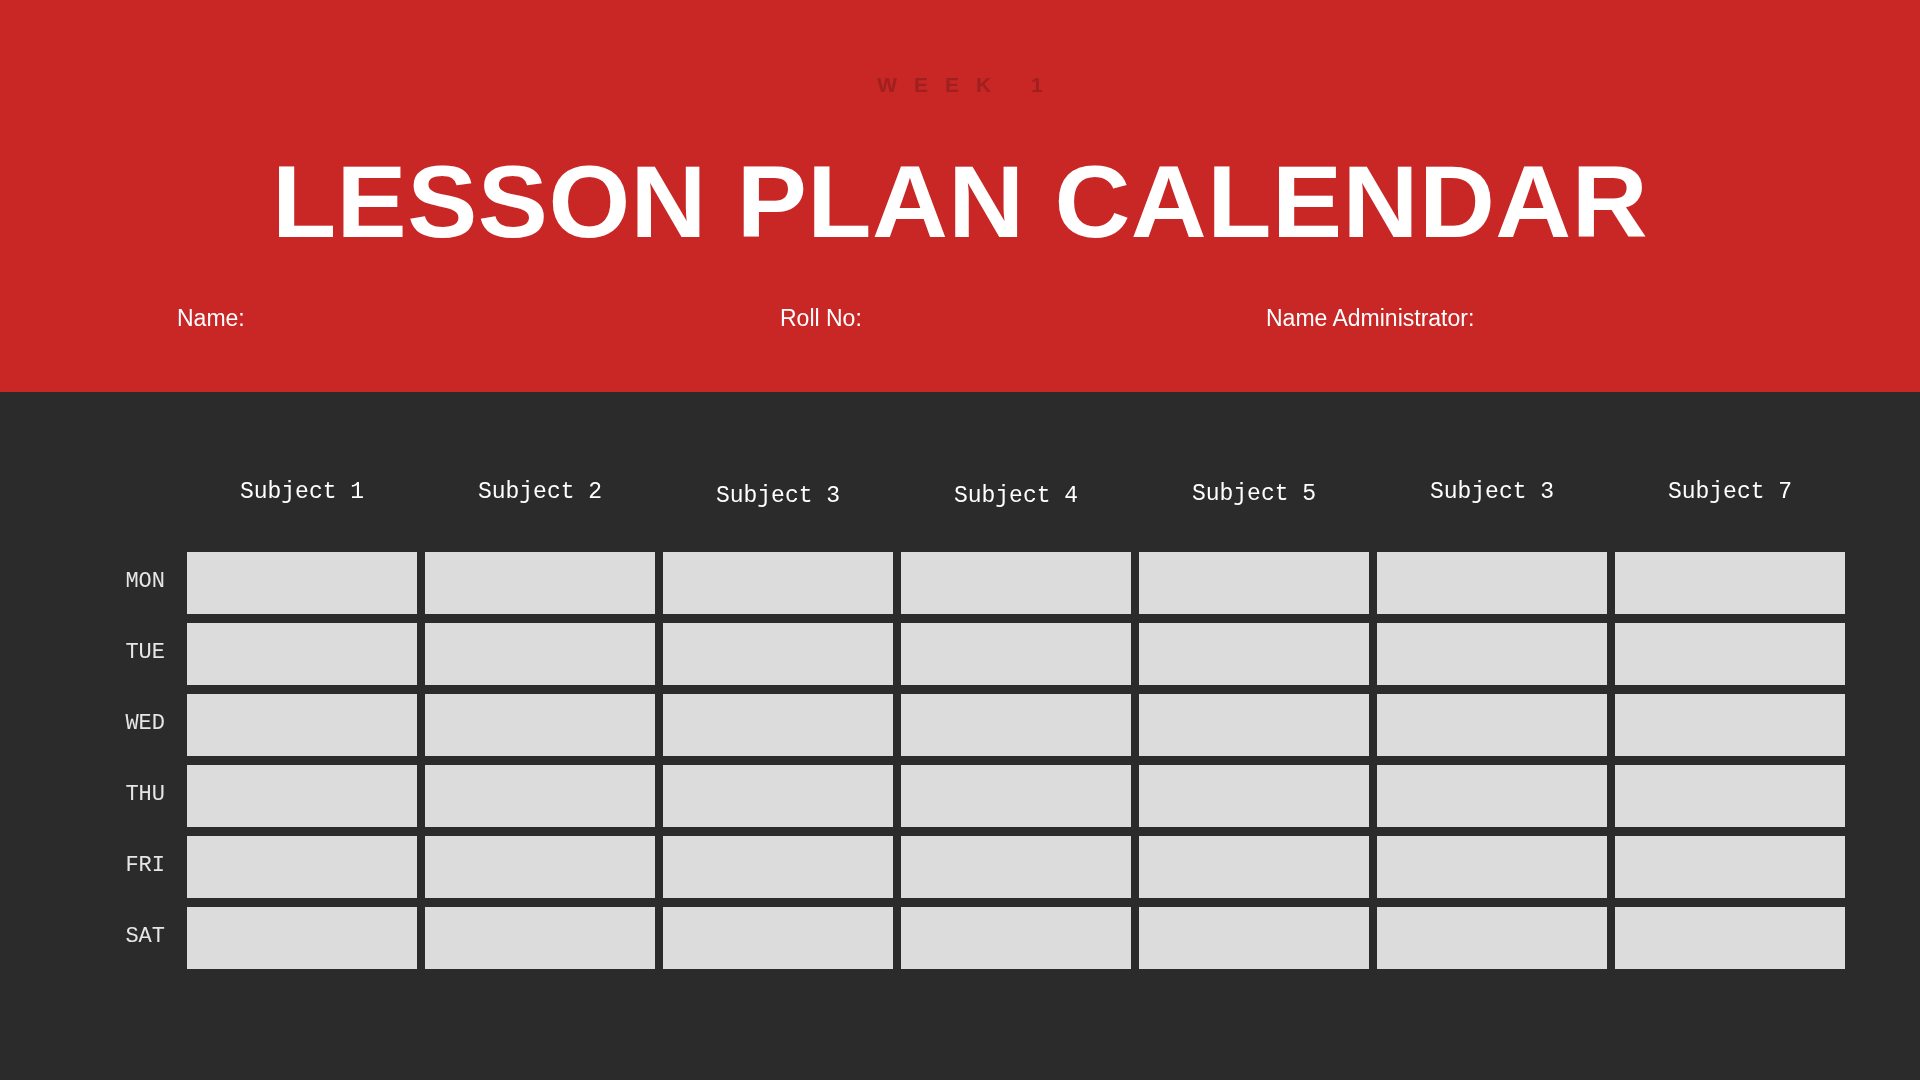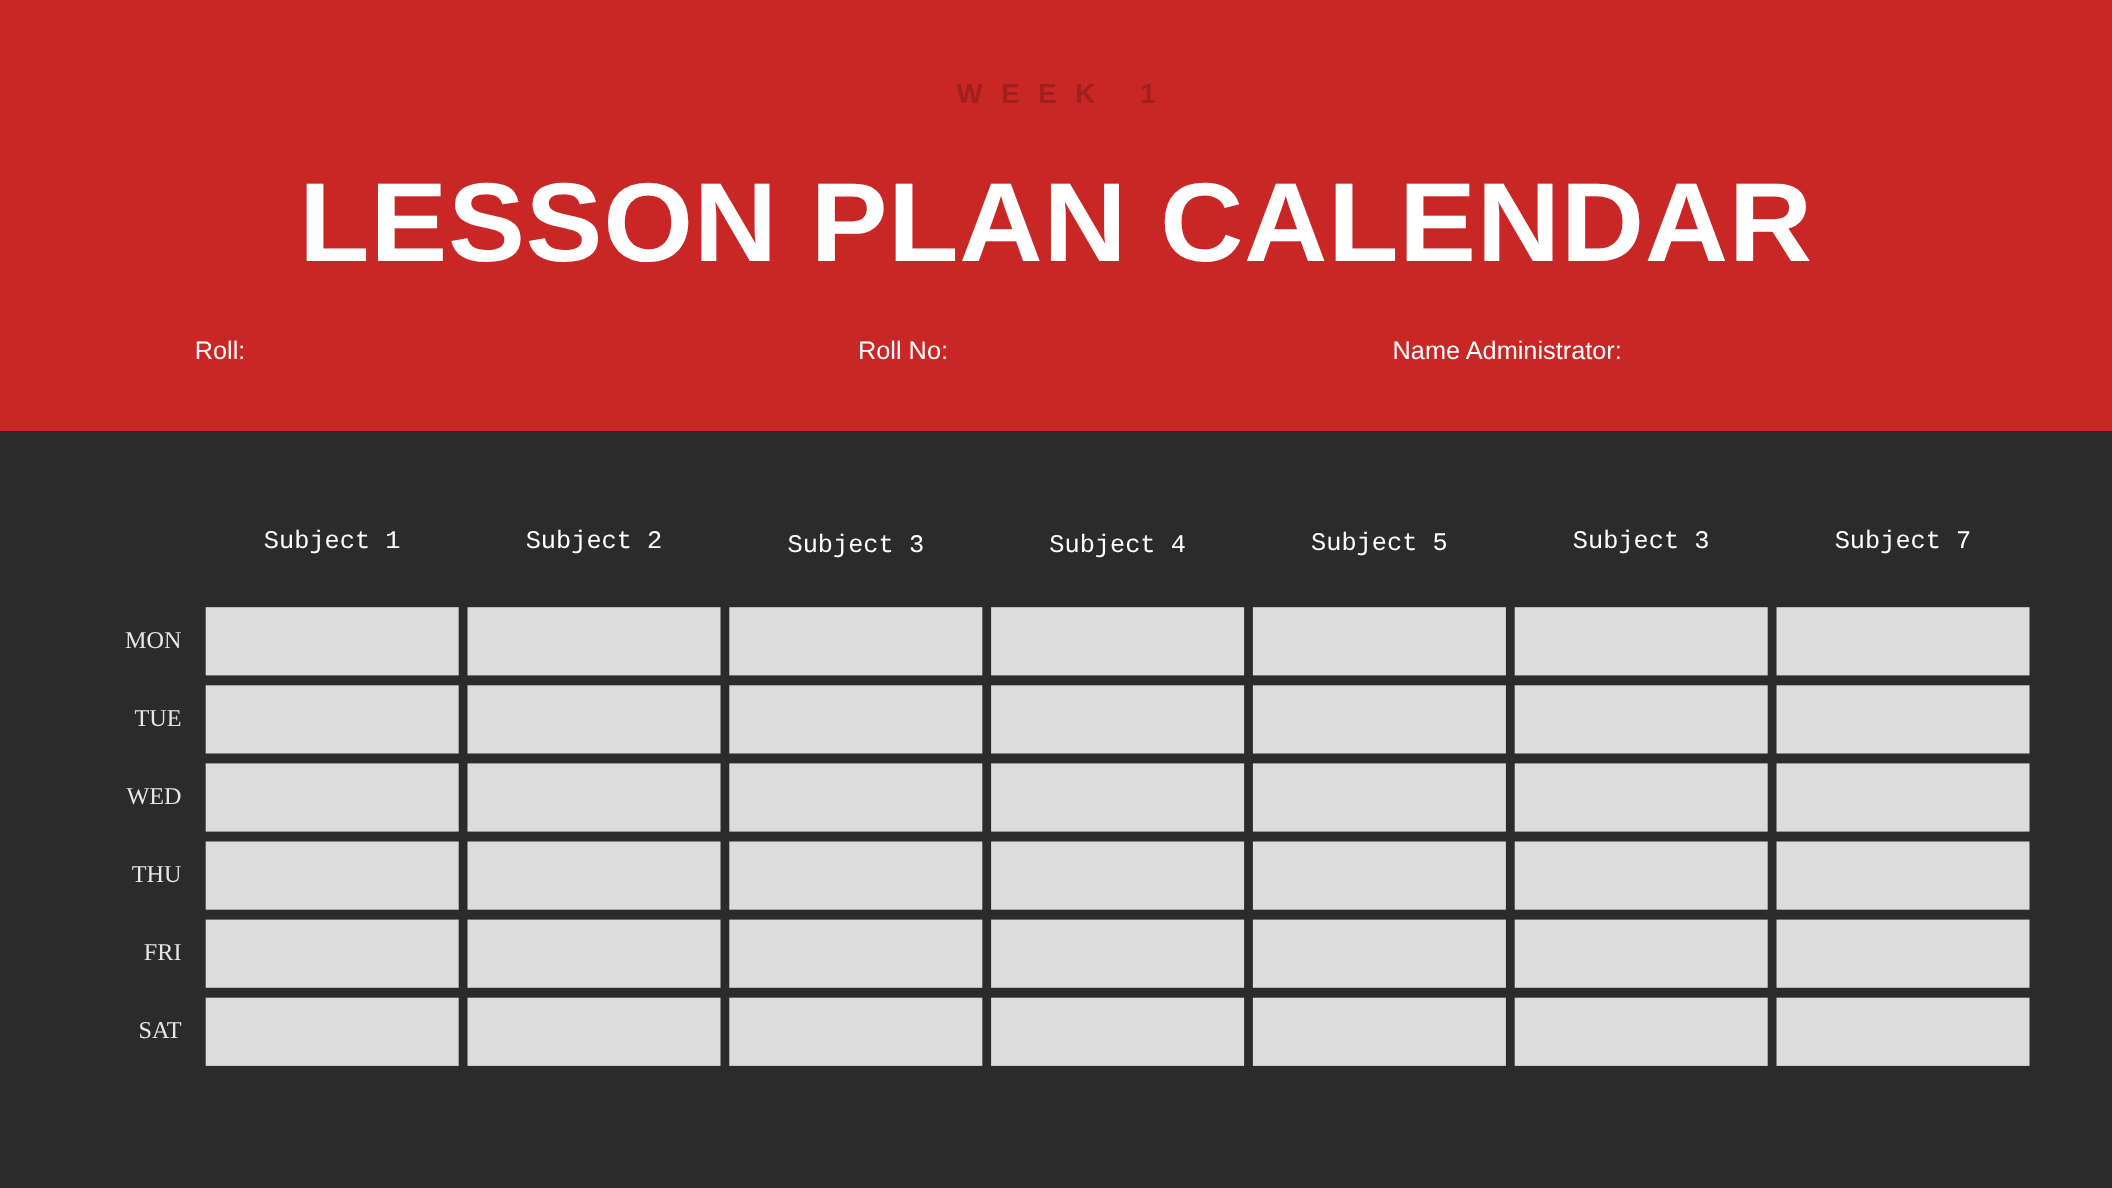"WEEK 1" .eyebrow { font-size: 25px -> 21px }
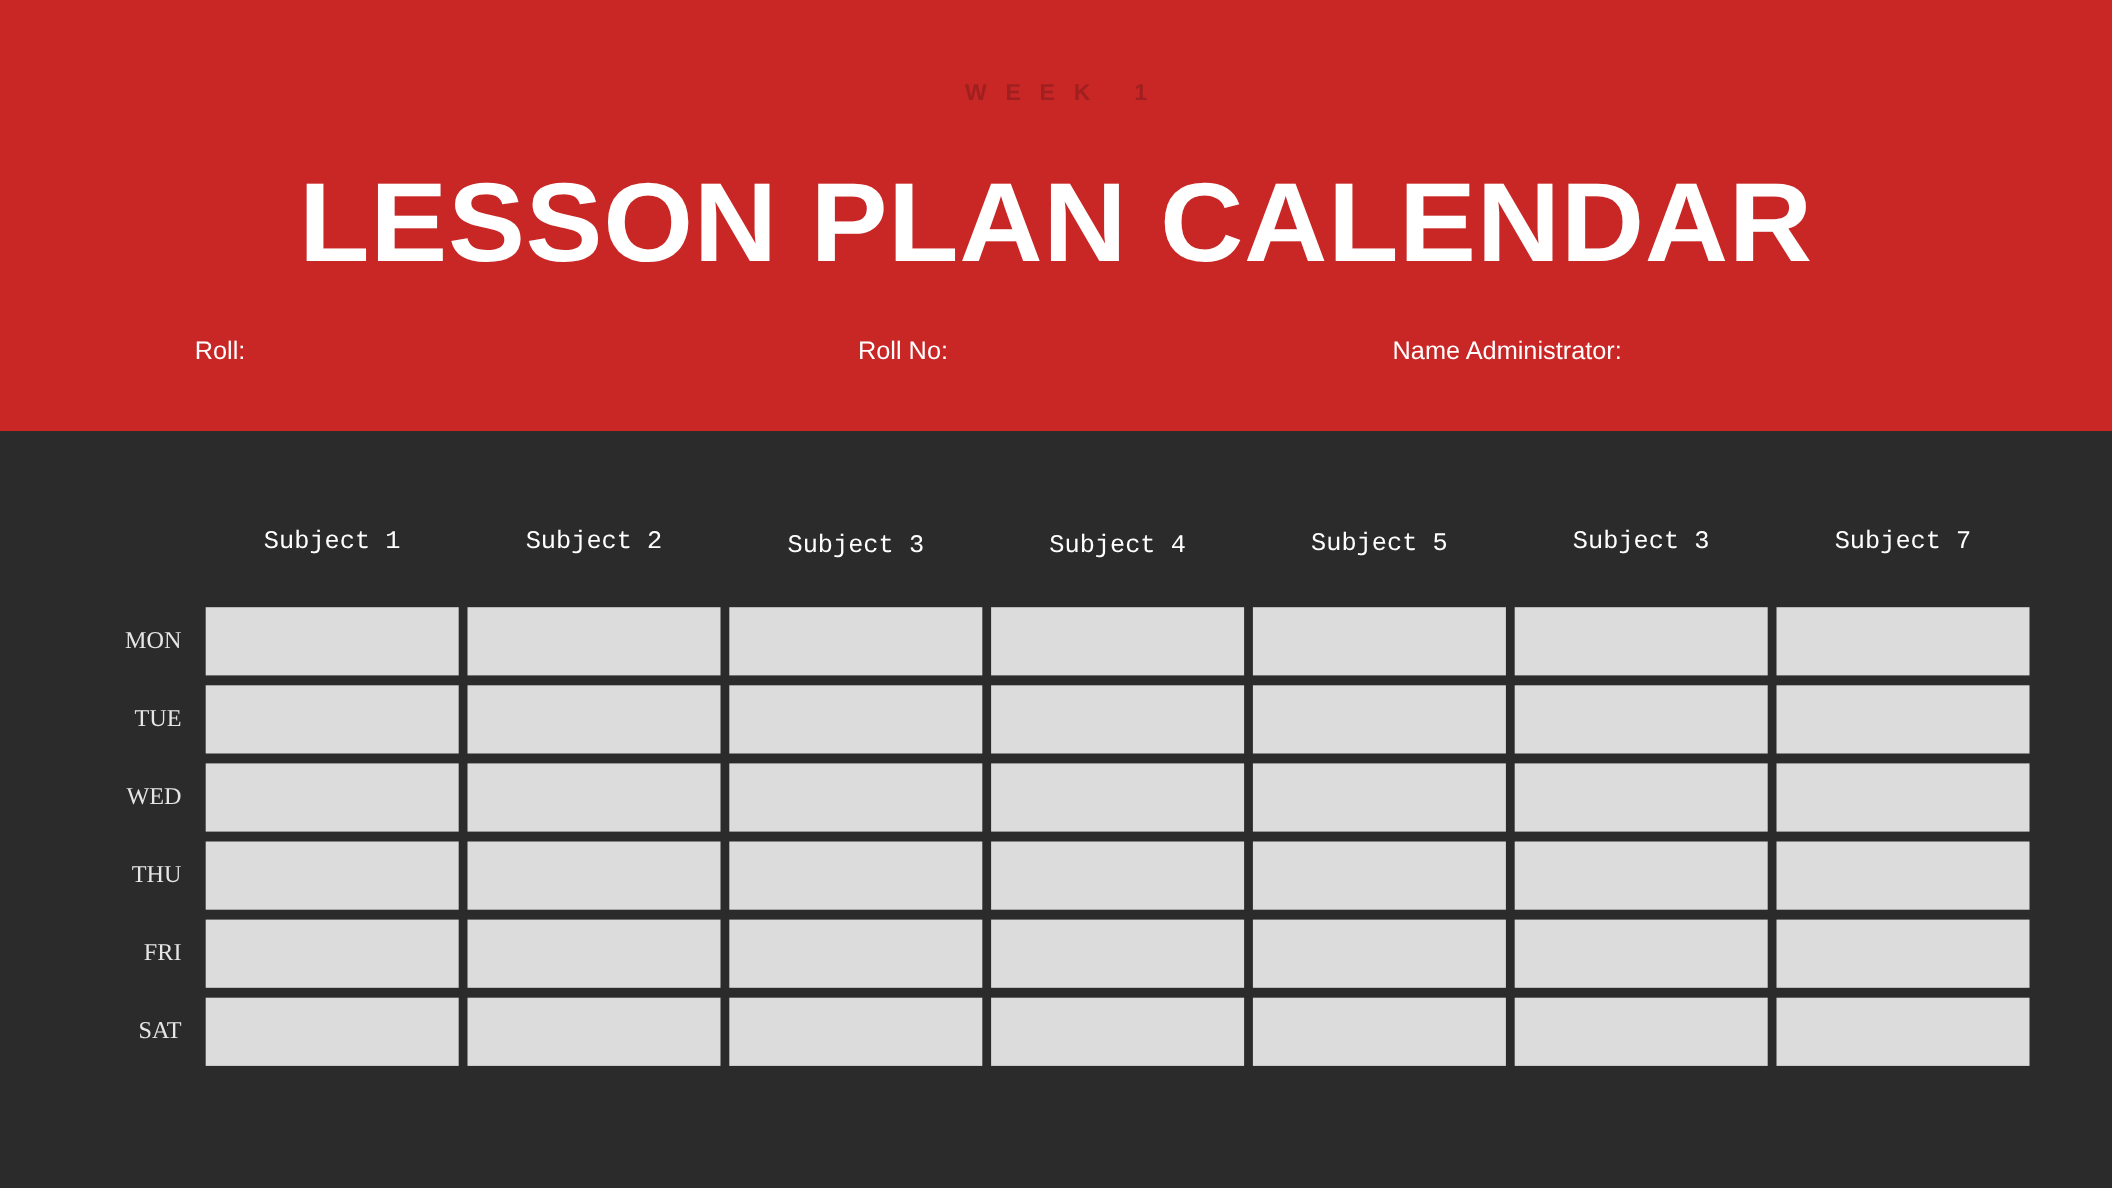"Roll:" div.meta-field { text: Roll -> Name }
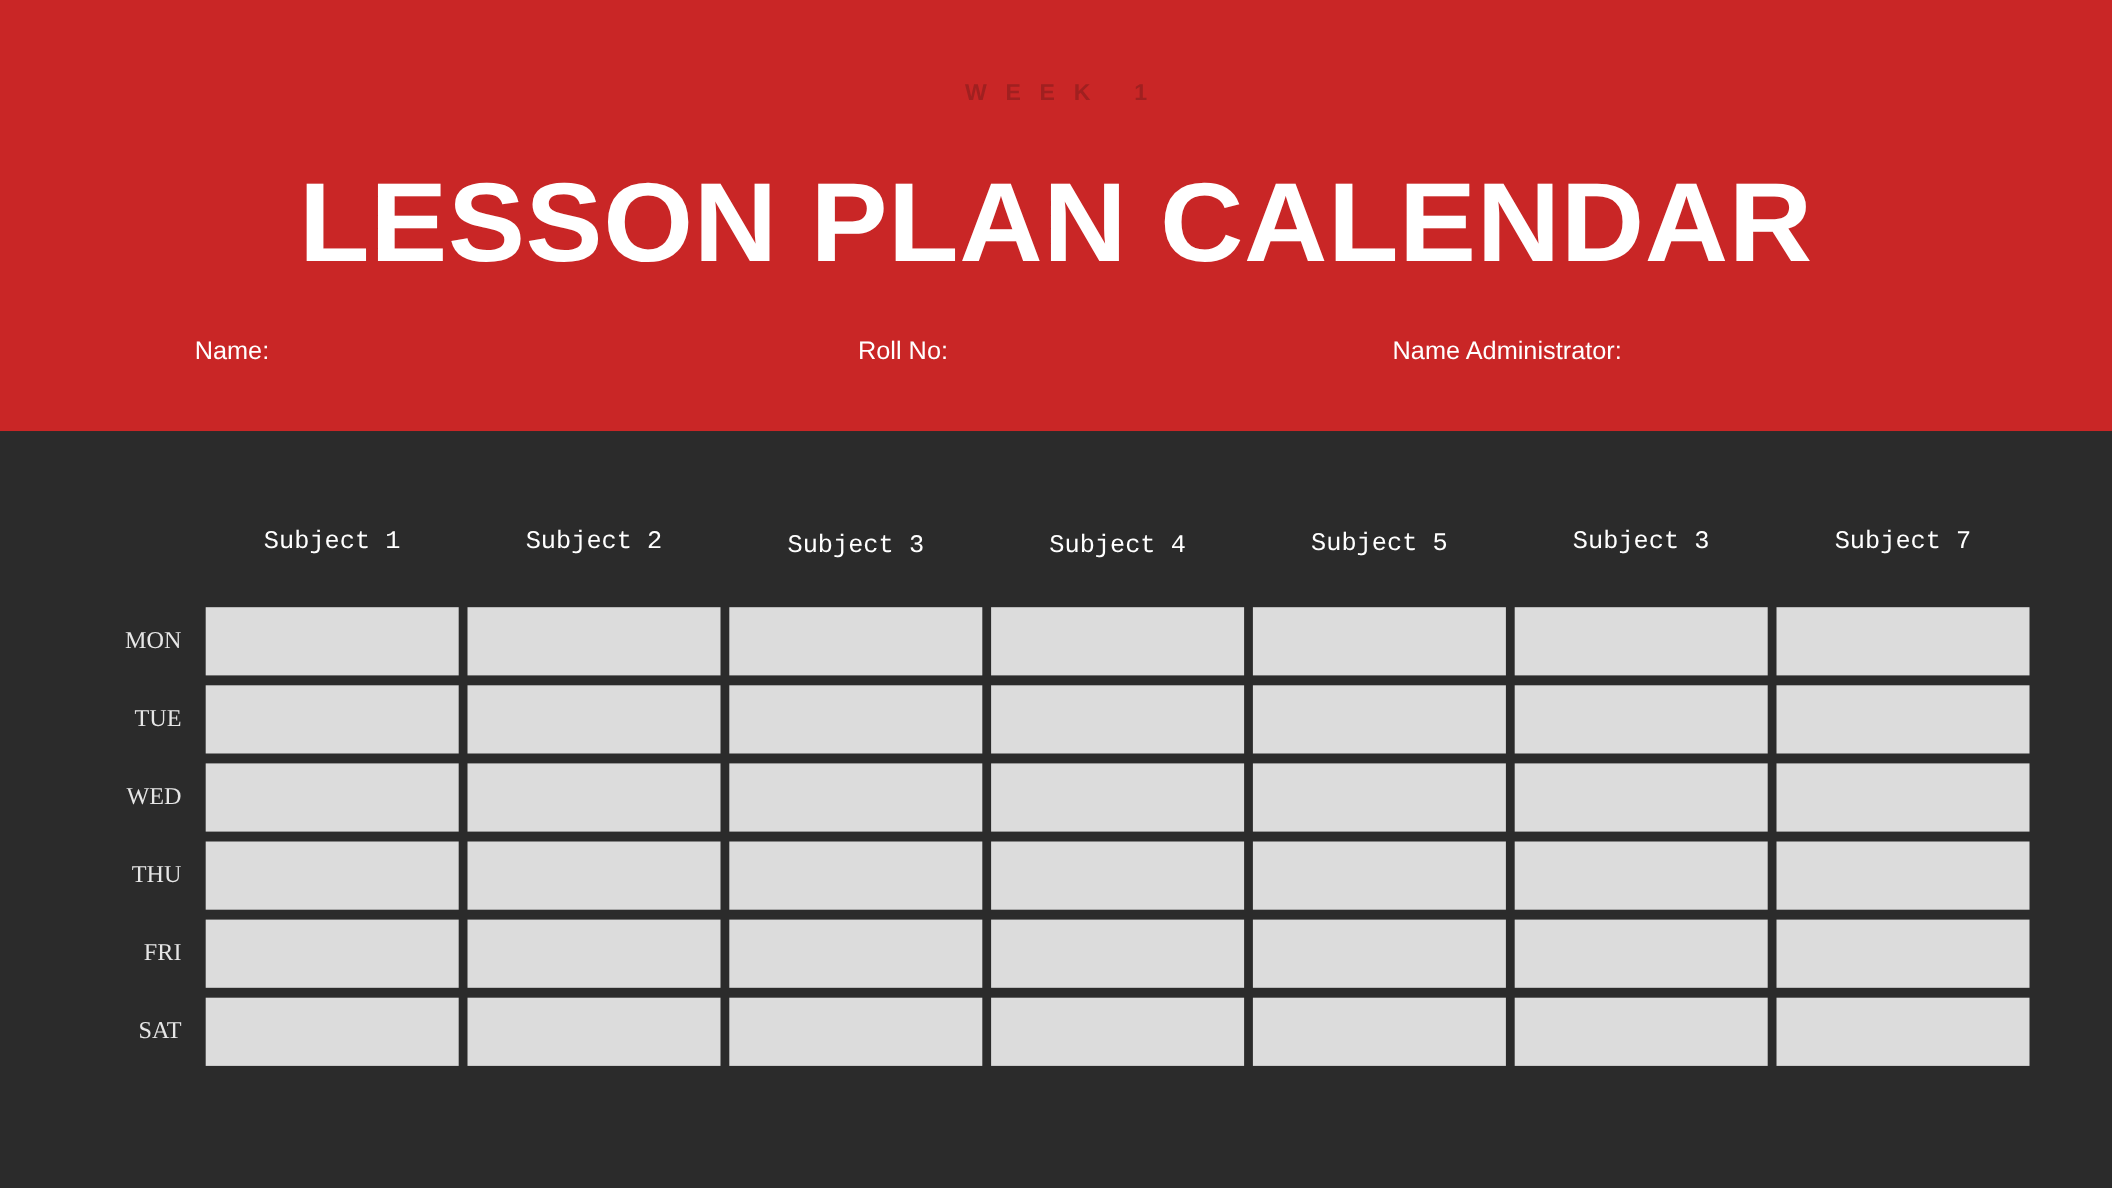"MON" .day-label { font-family: Liberation Serif, serif -> Liberation Mono, monospace }
